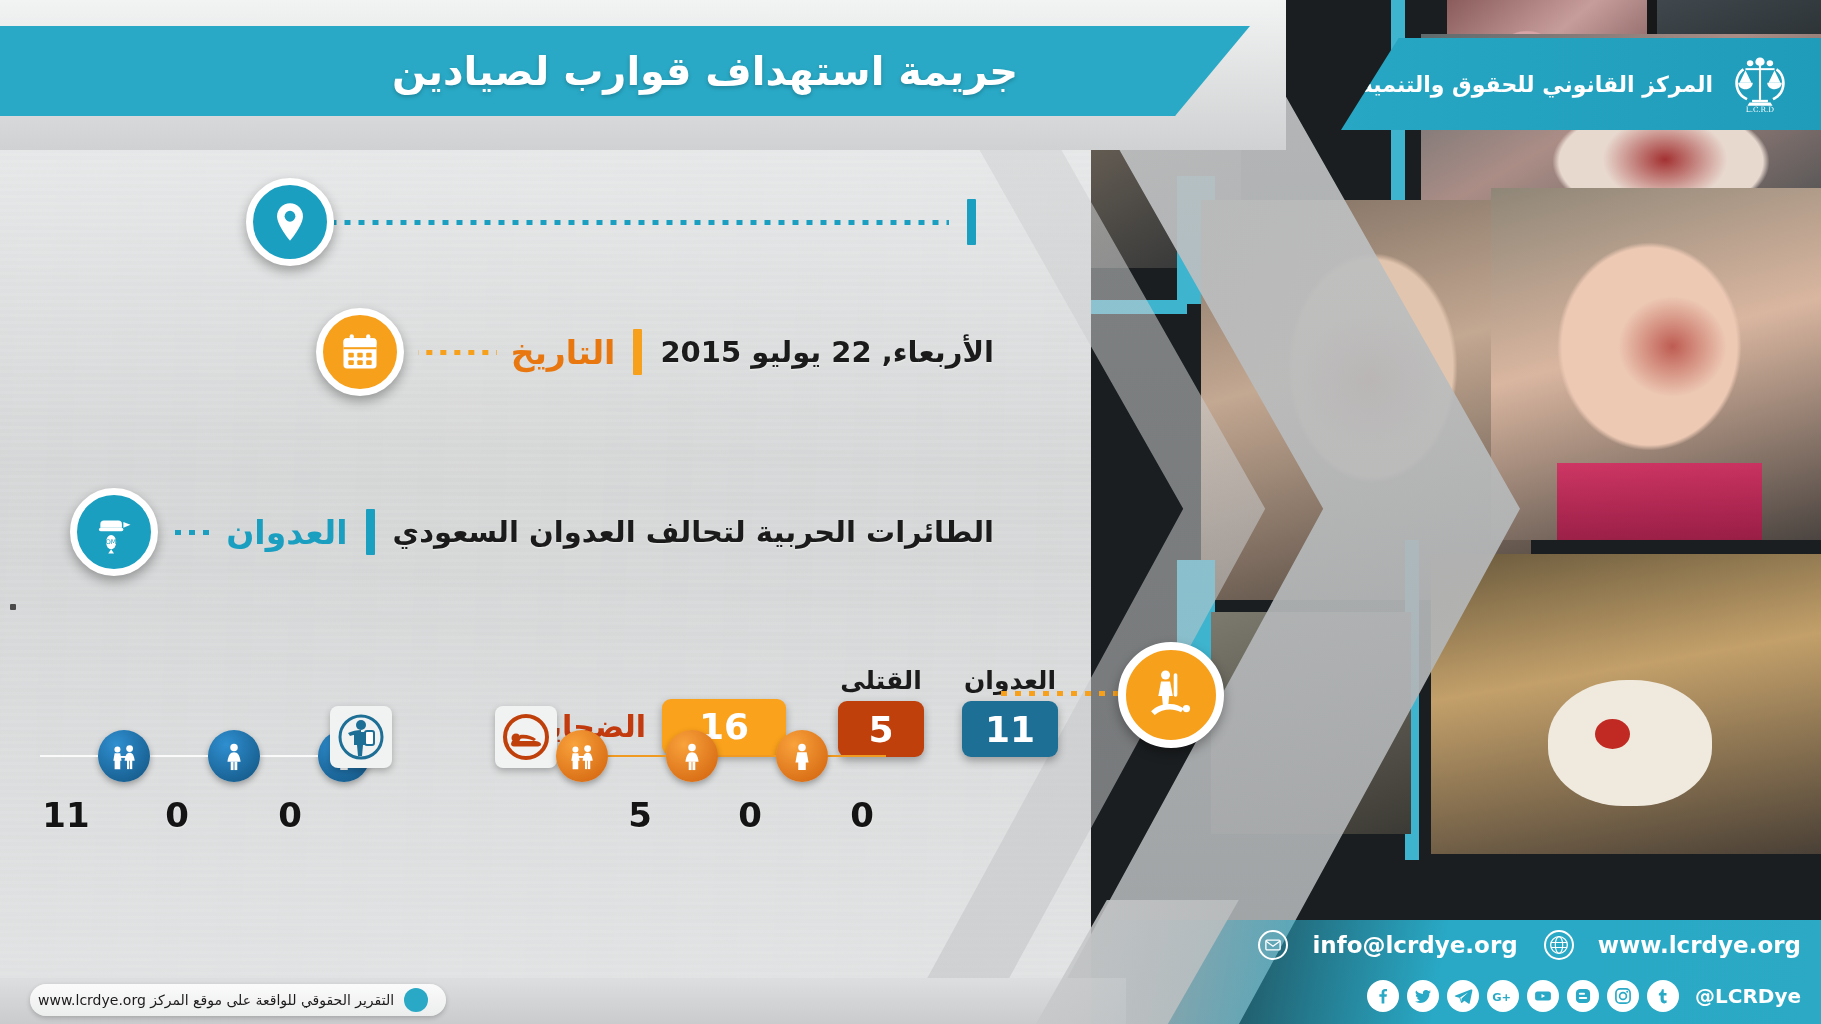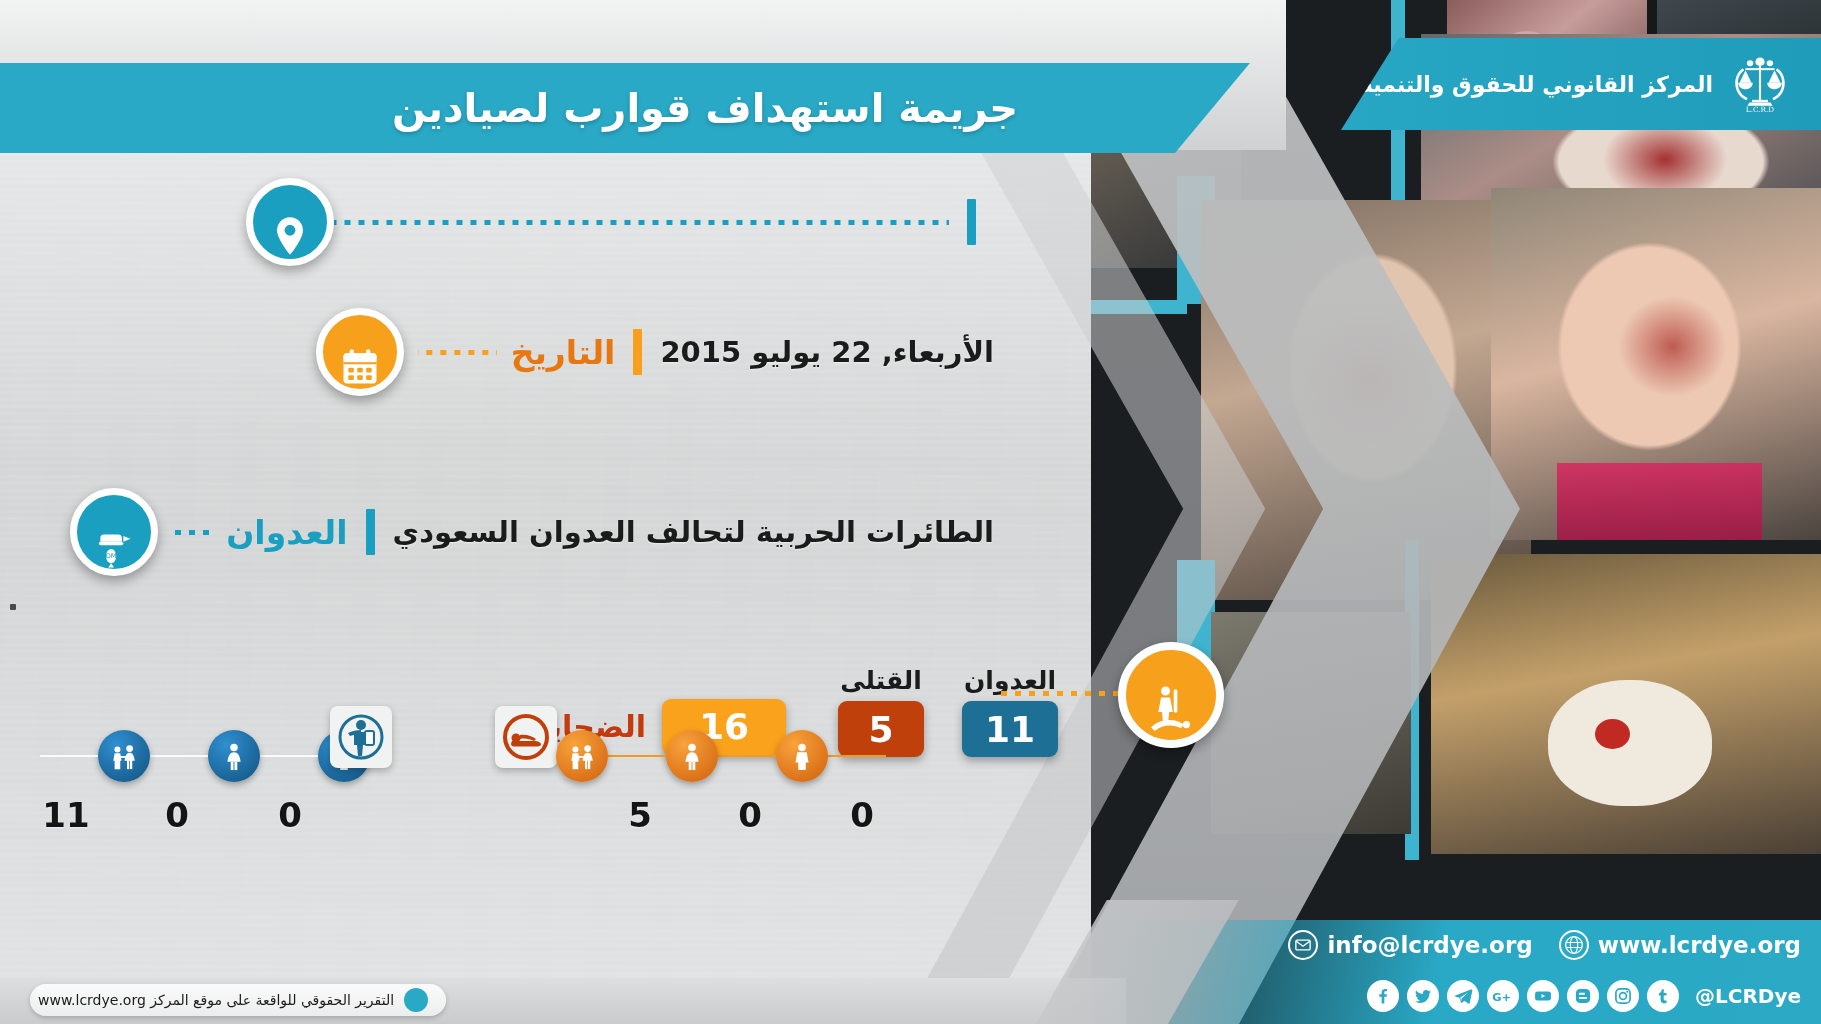"جريمة استهداف قوارب لصيادين" .title-band { margin-top: 37px -> none }
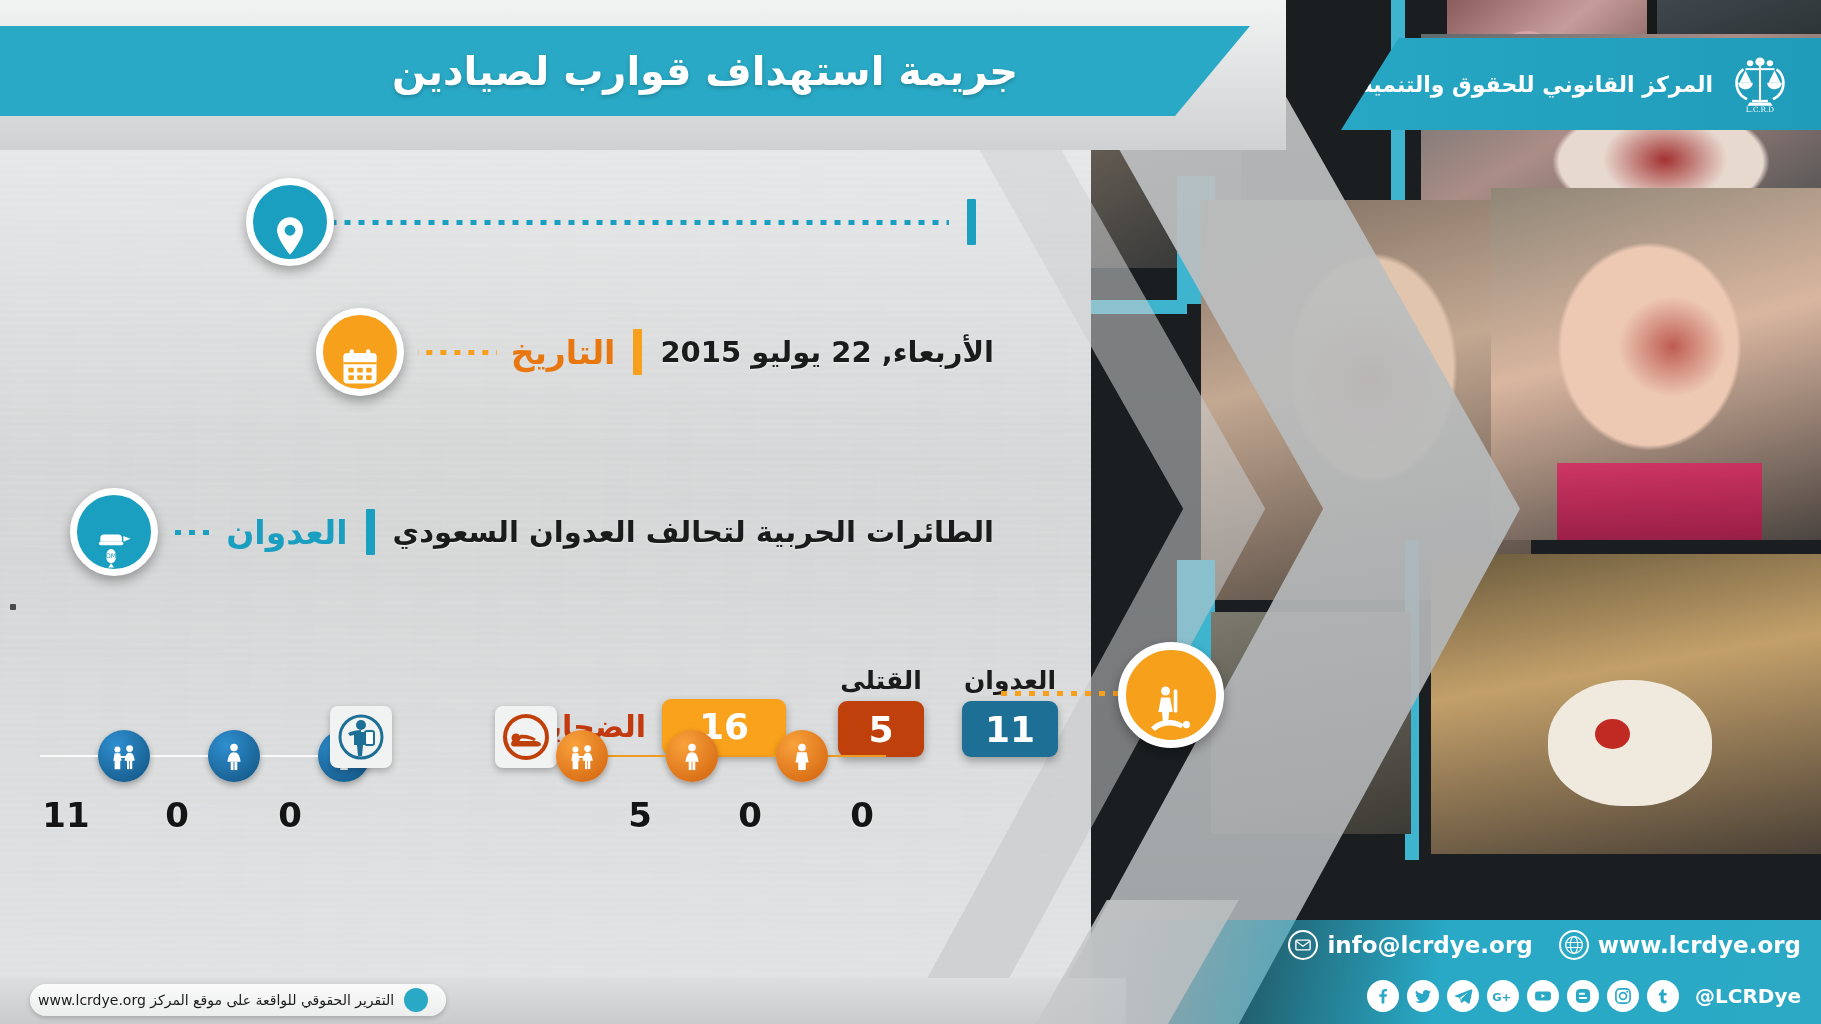"BOMB" .badge-circle { align-items: flex-end -> center }
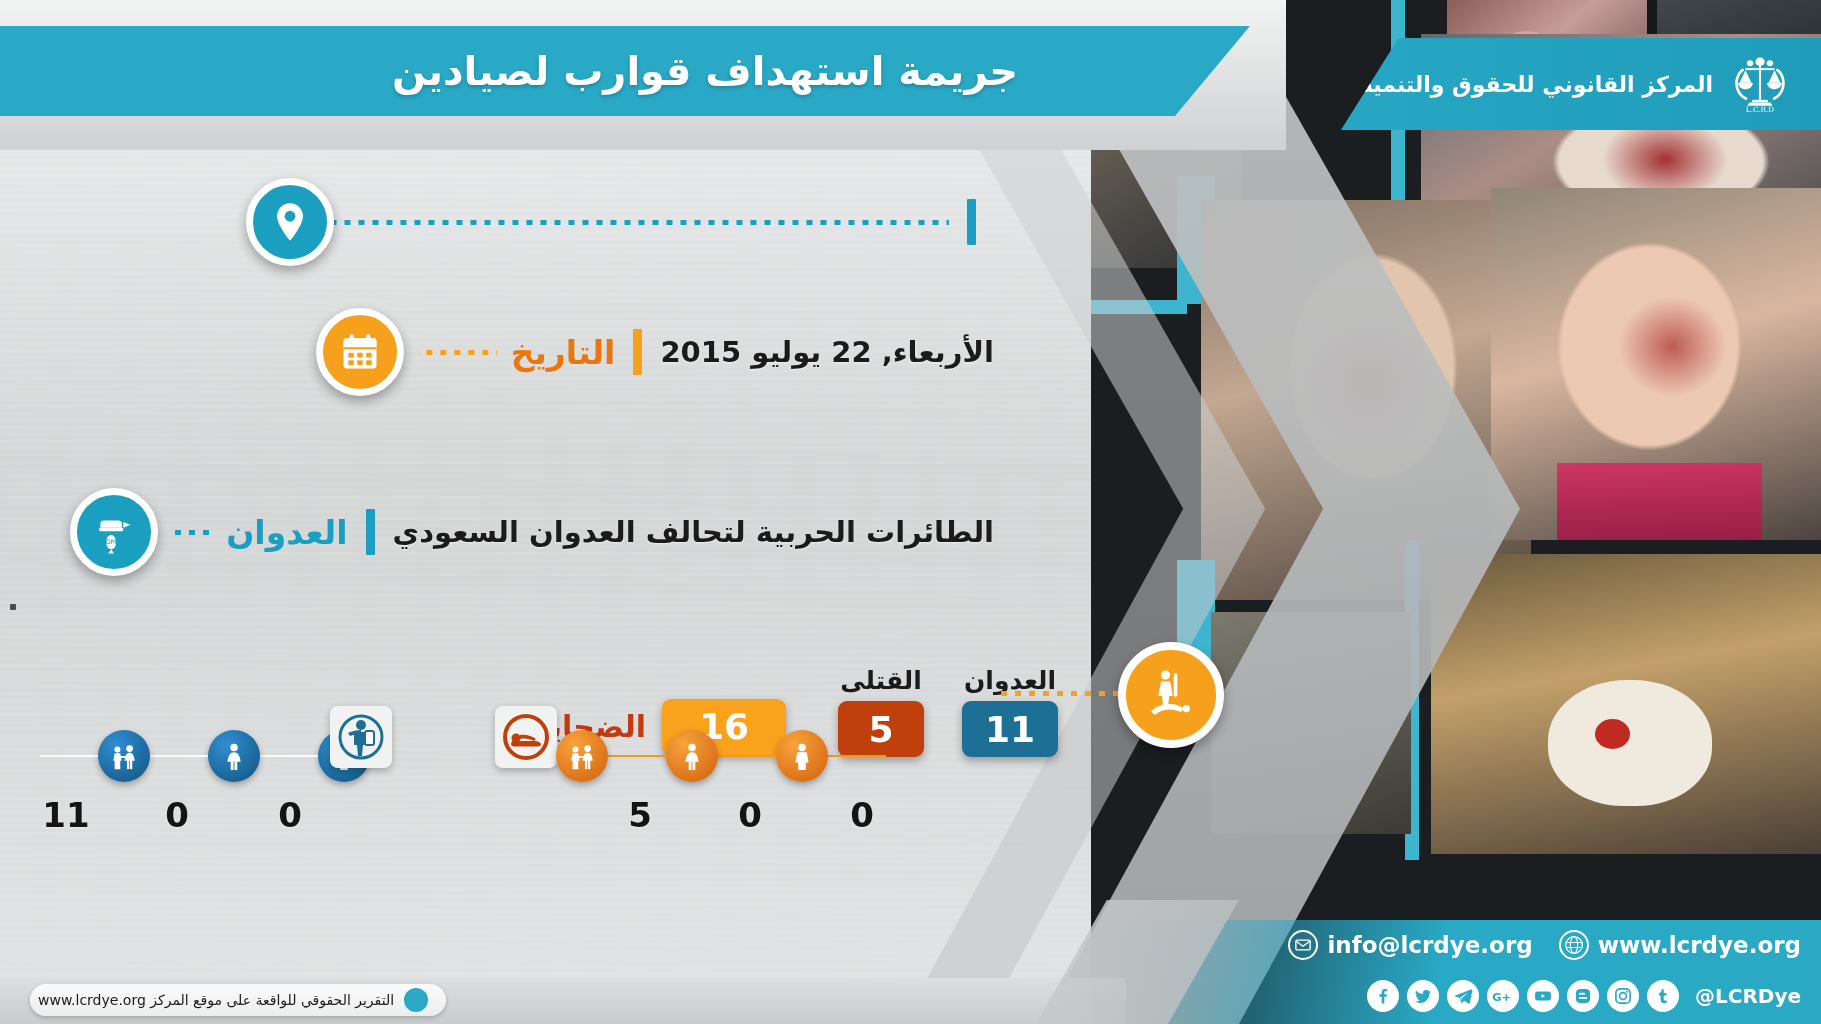"info@lcrdye.org" .cchip { gap: 9px -> 24px }
